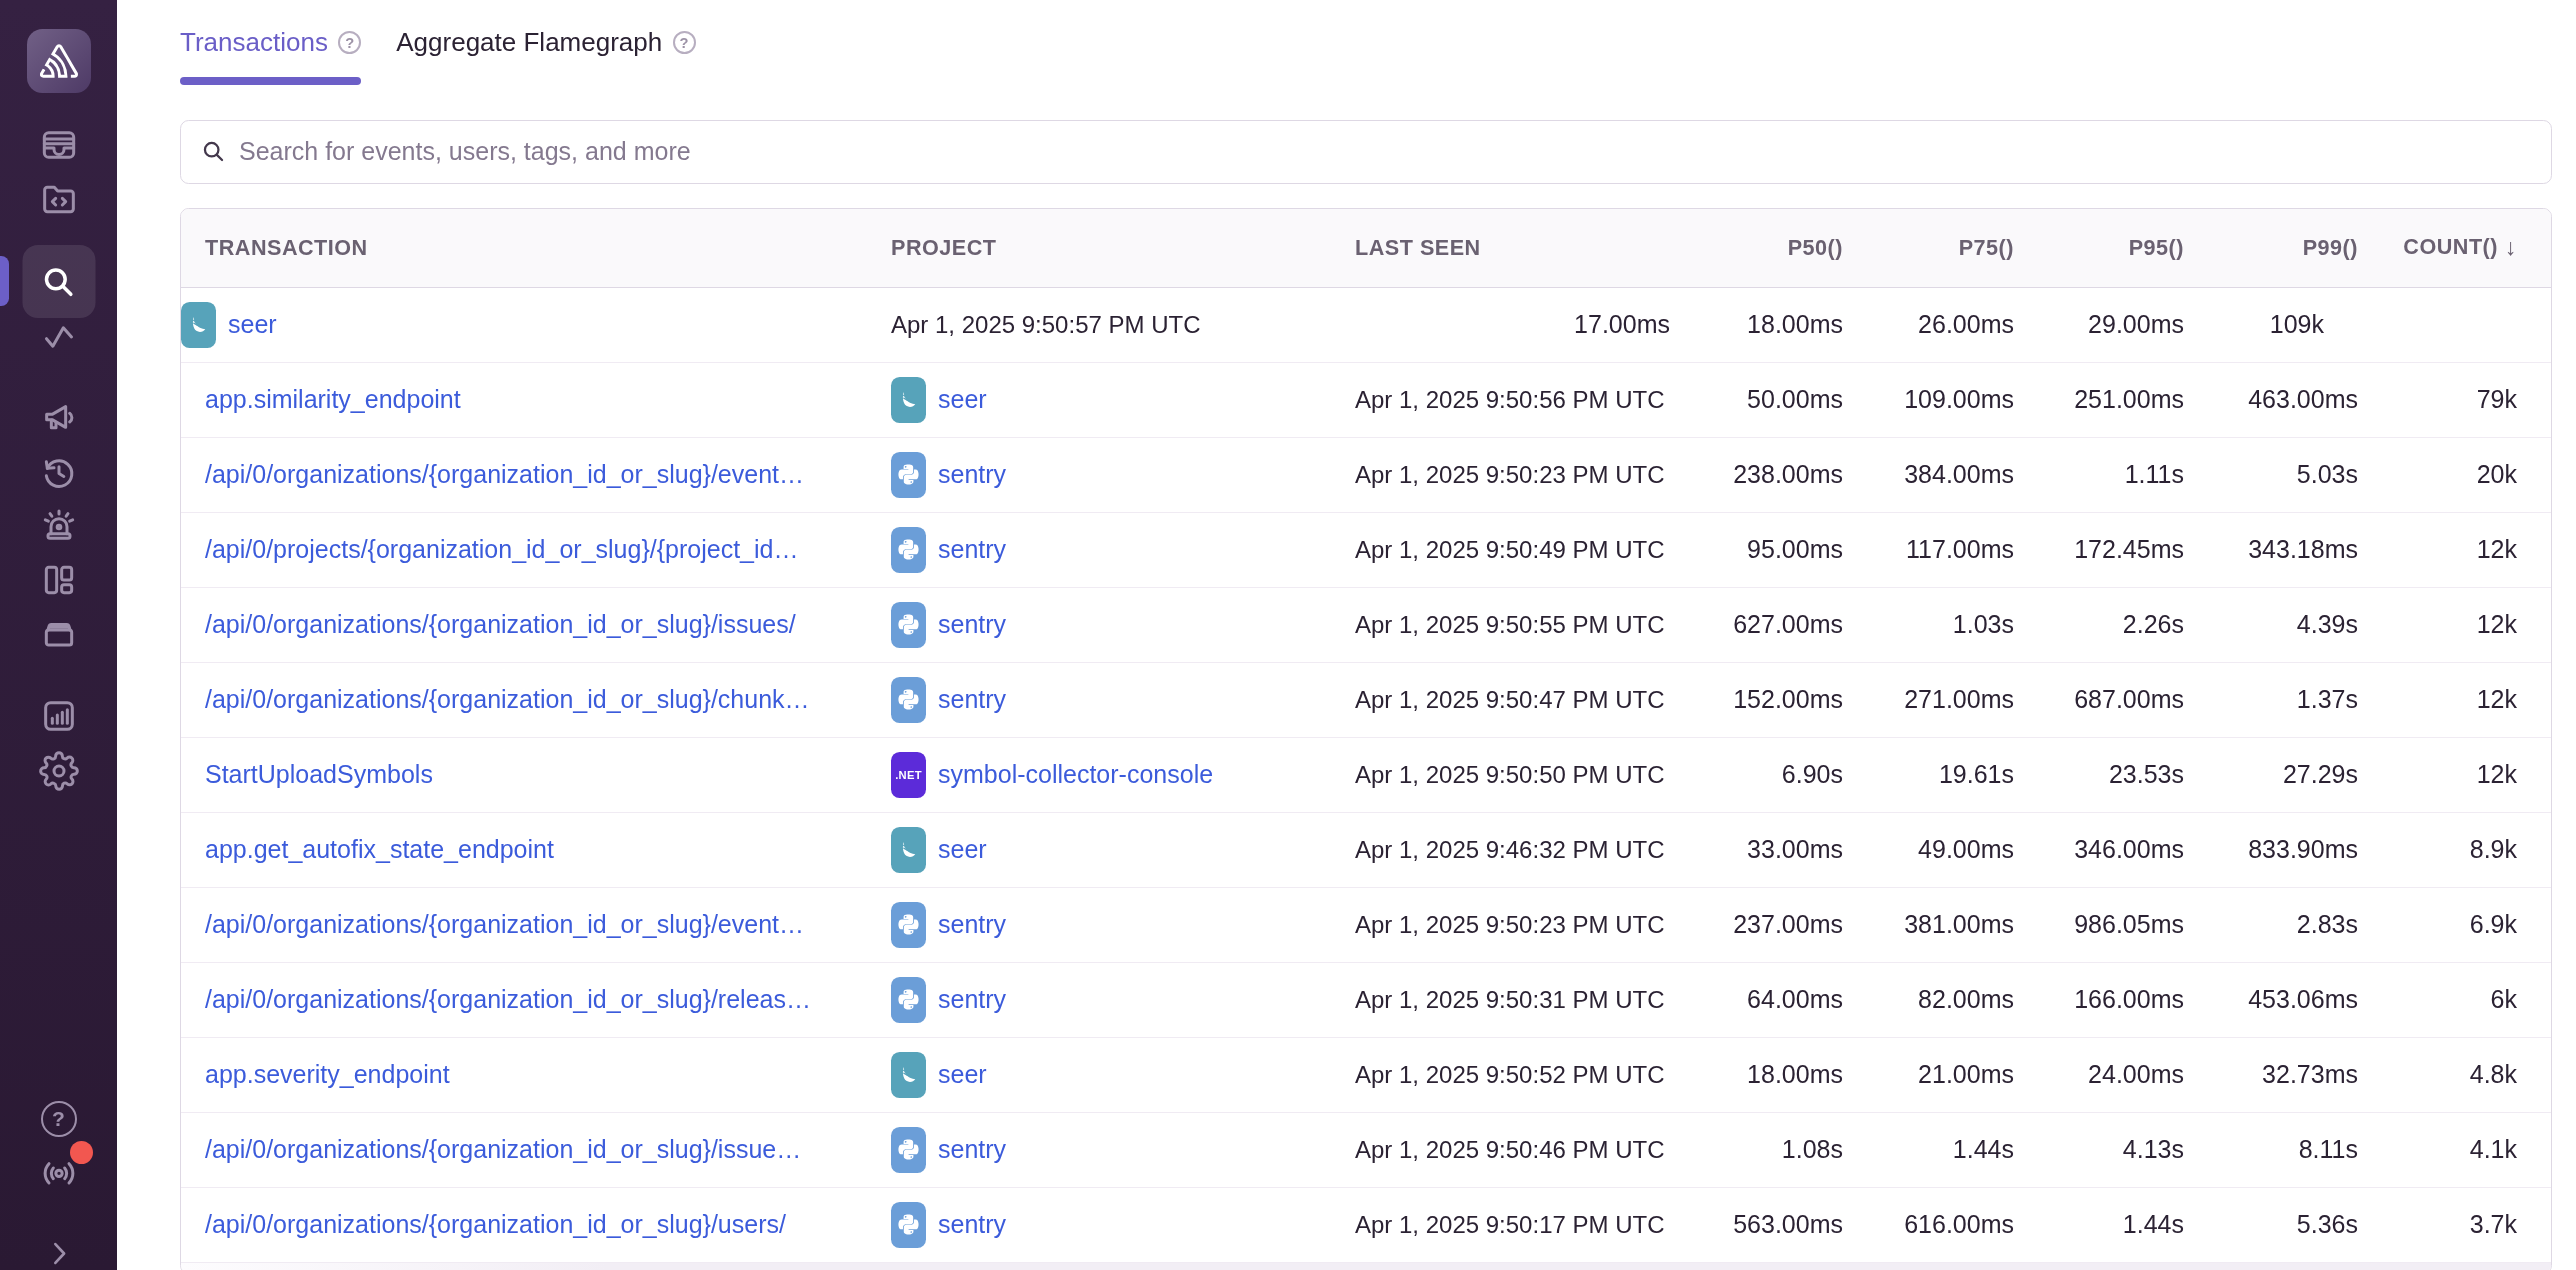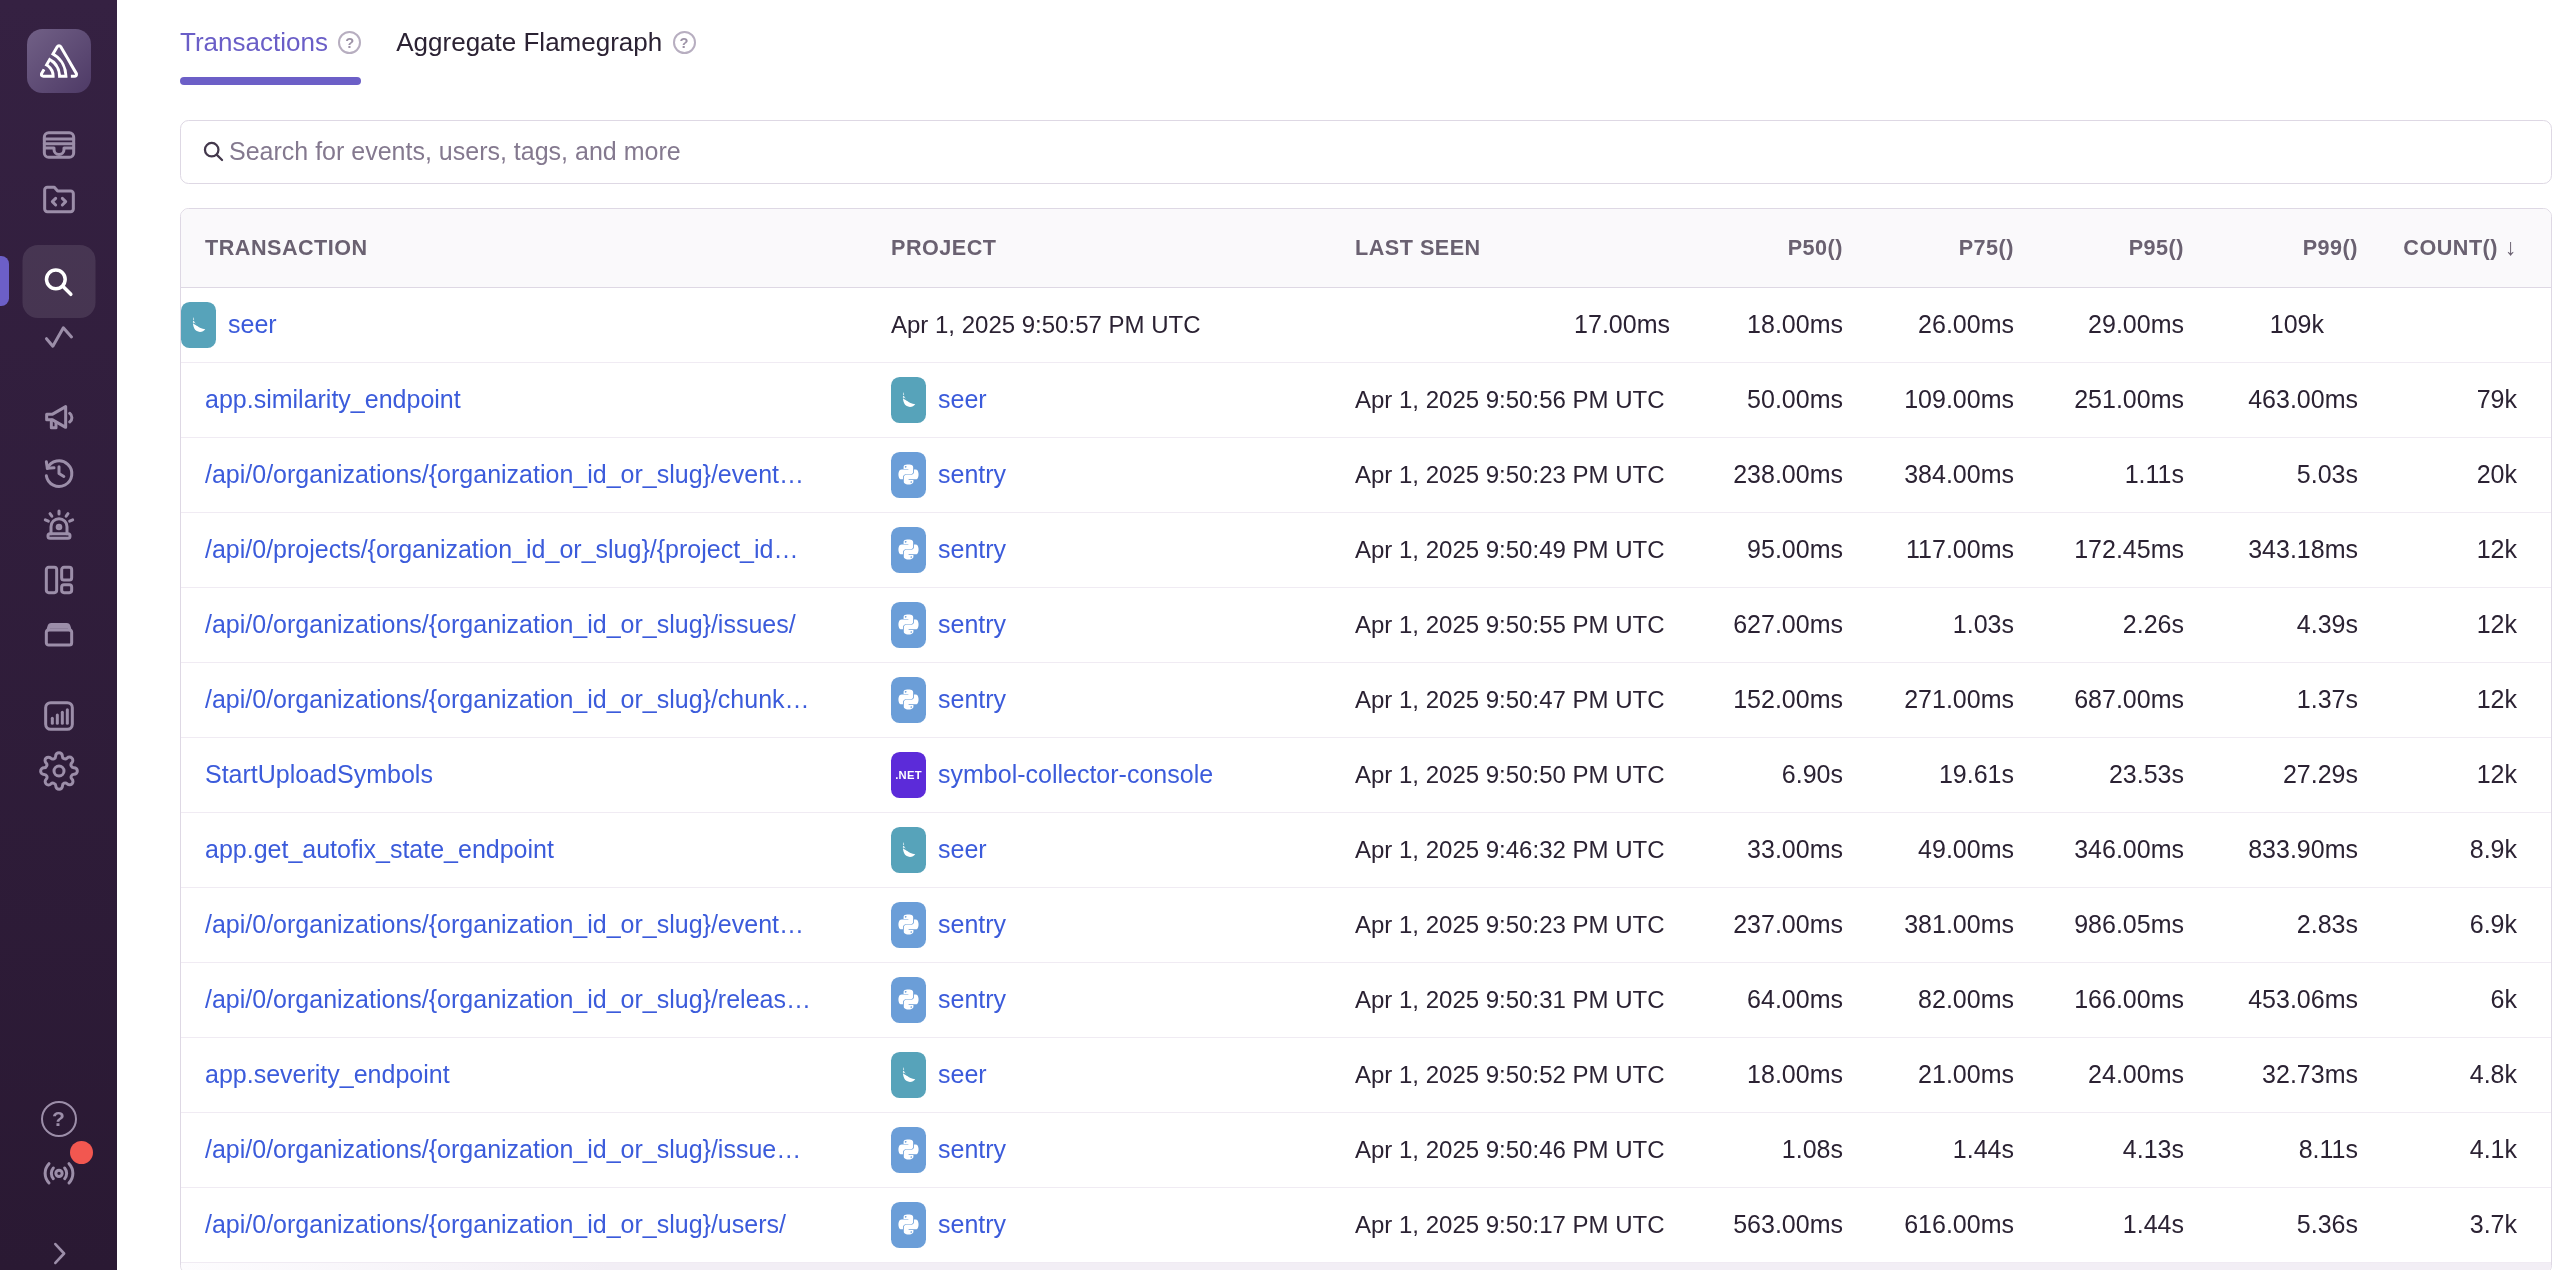"Search for events, users, tags," .searchbar { gap: 2px -> 12px }
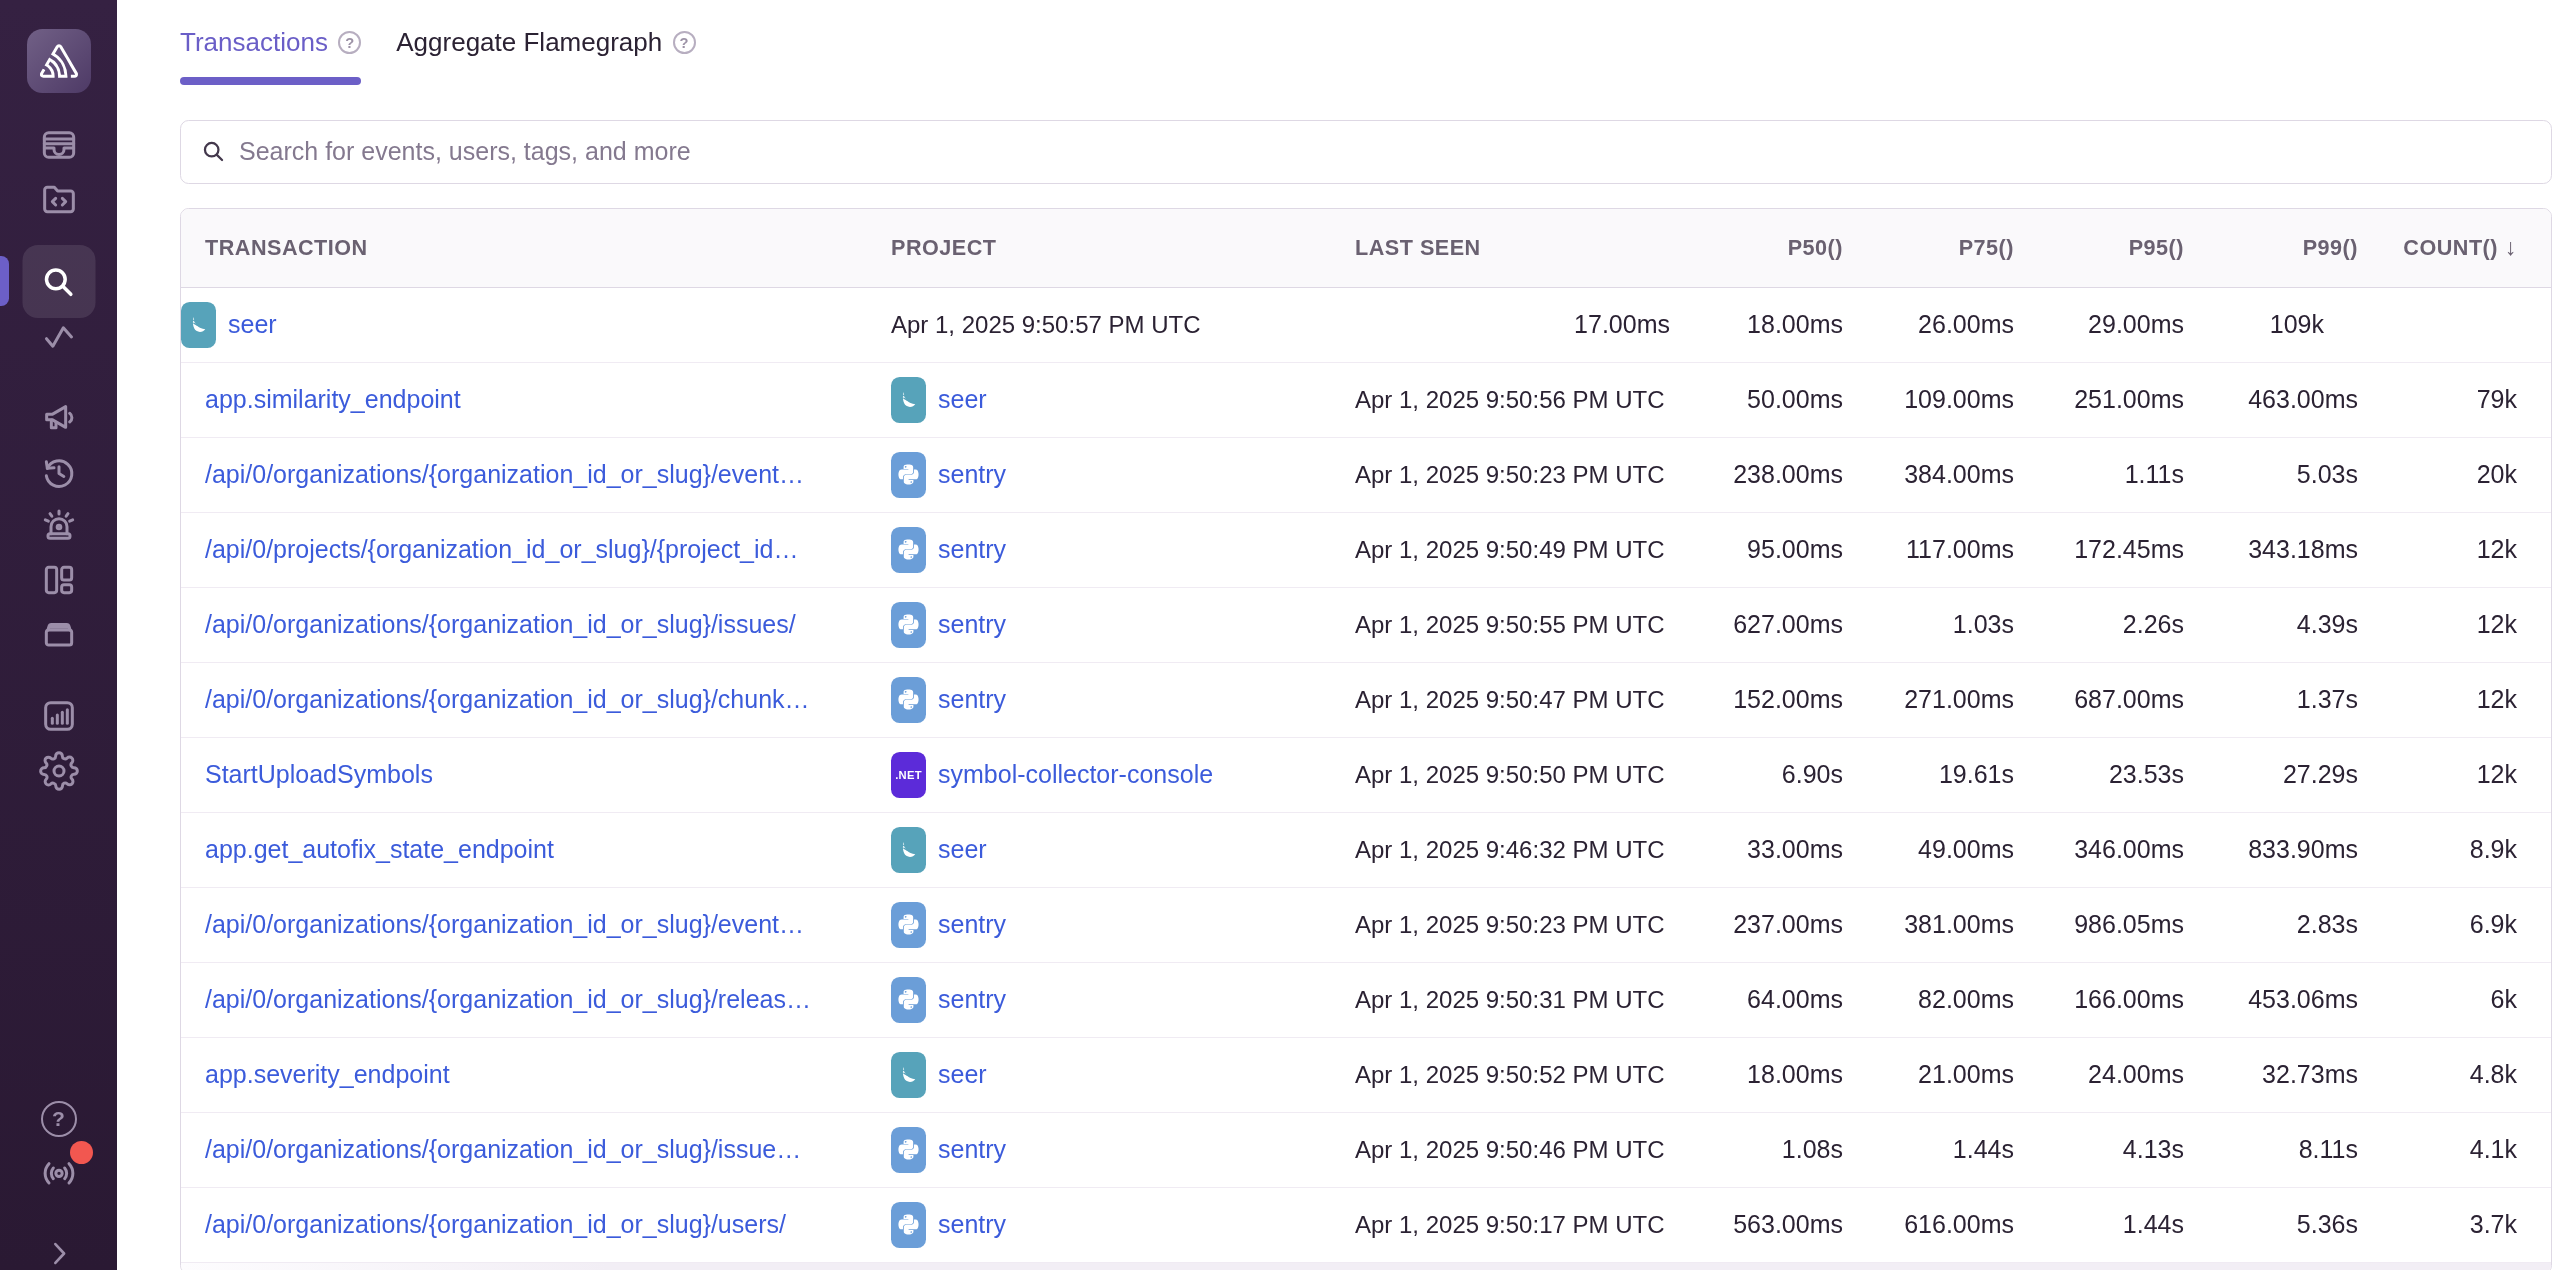"COUNT()" .th-count { align-items: center -> flex-start }
